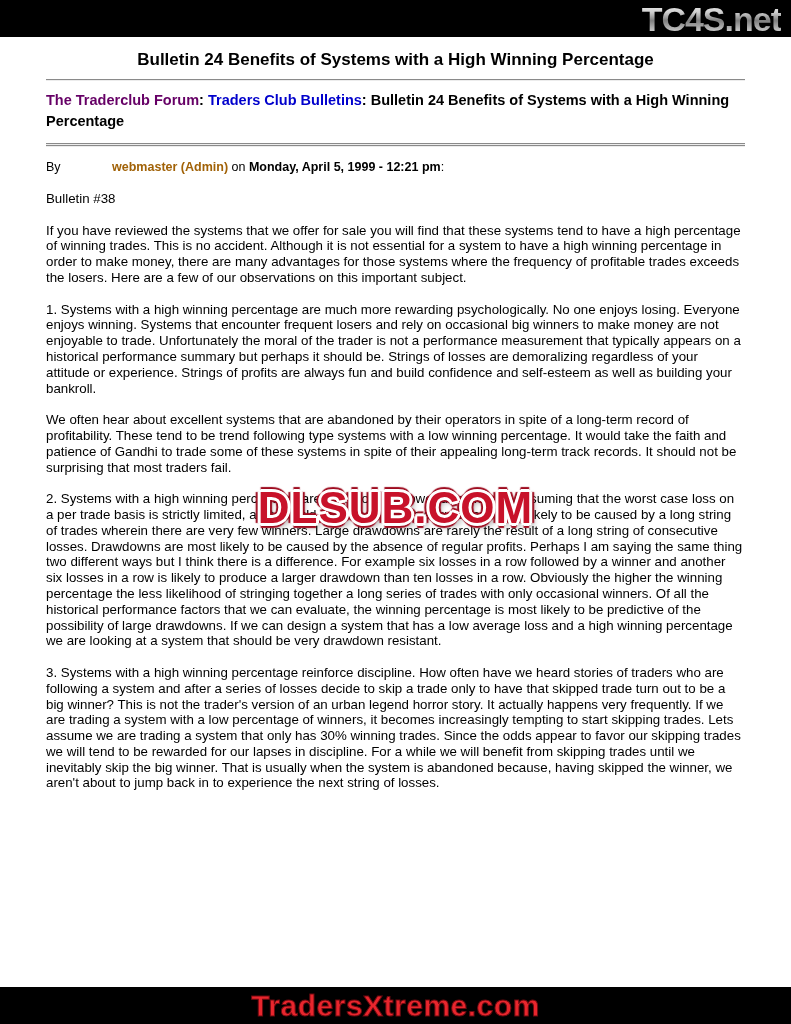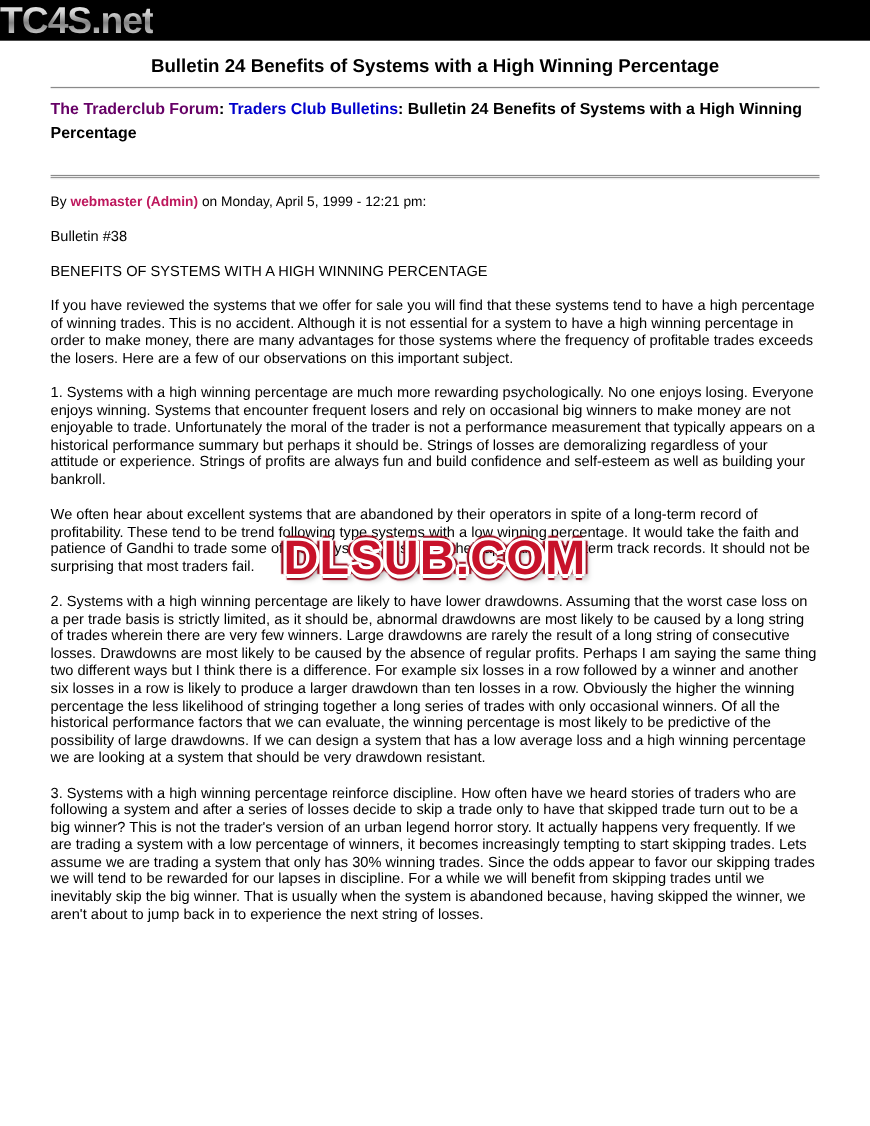"TC4S.net" .top-bar { justify-content: flex-start -> flex-end }
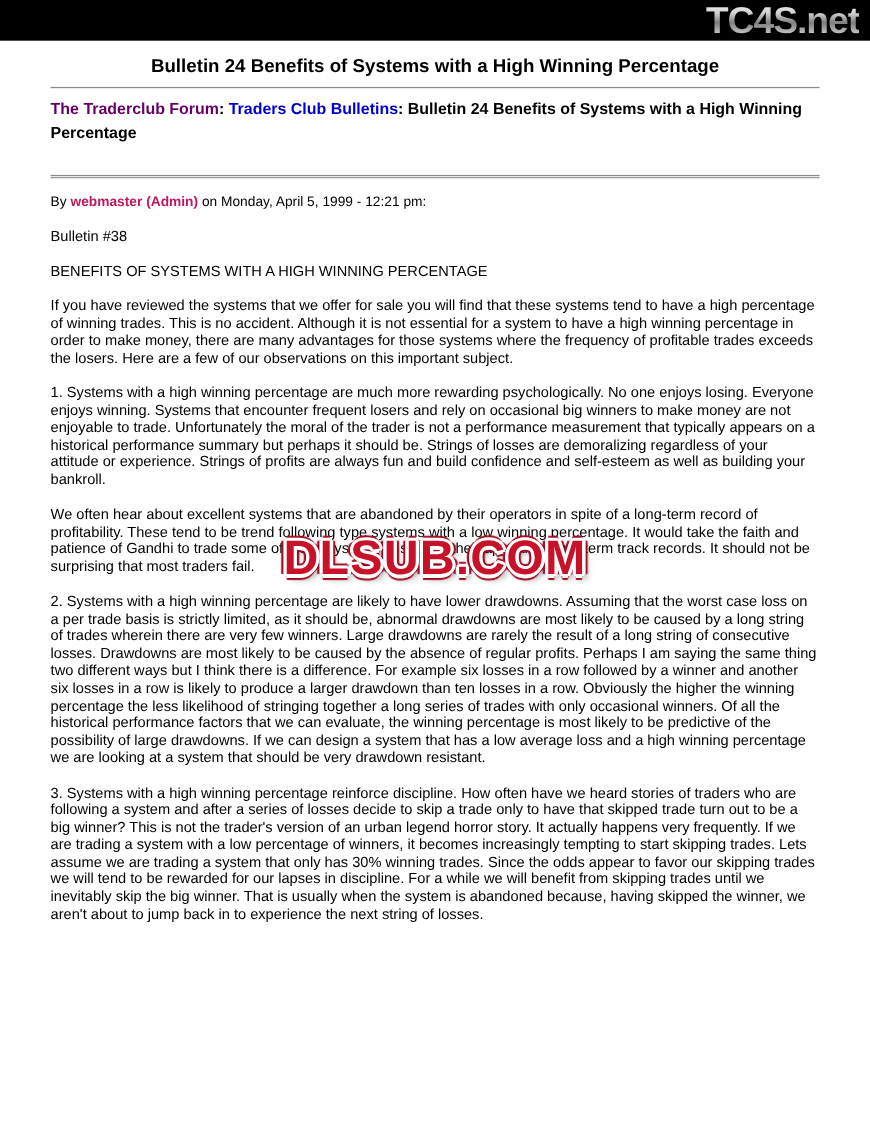"The Traderclub Forum: Traders Club" .breadcrumb { margin: 9px 0 27px -> 9px 0 11px }
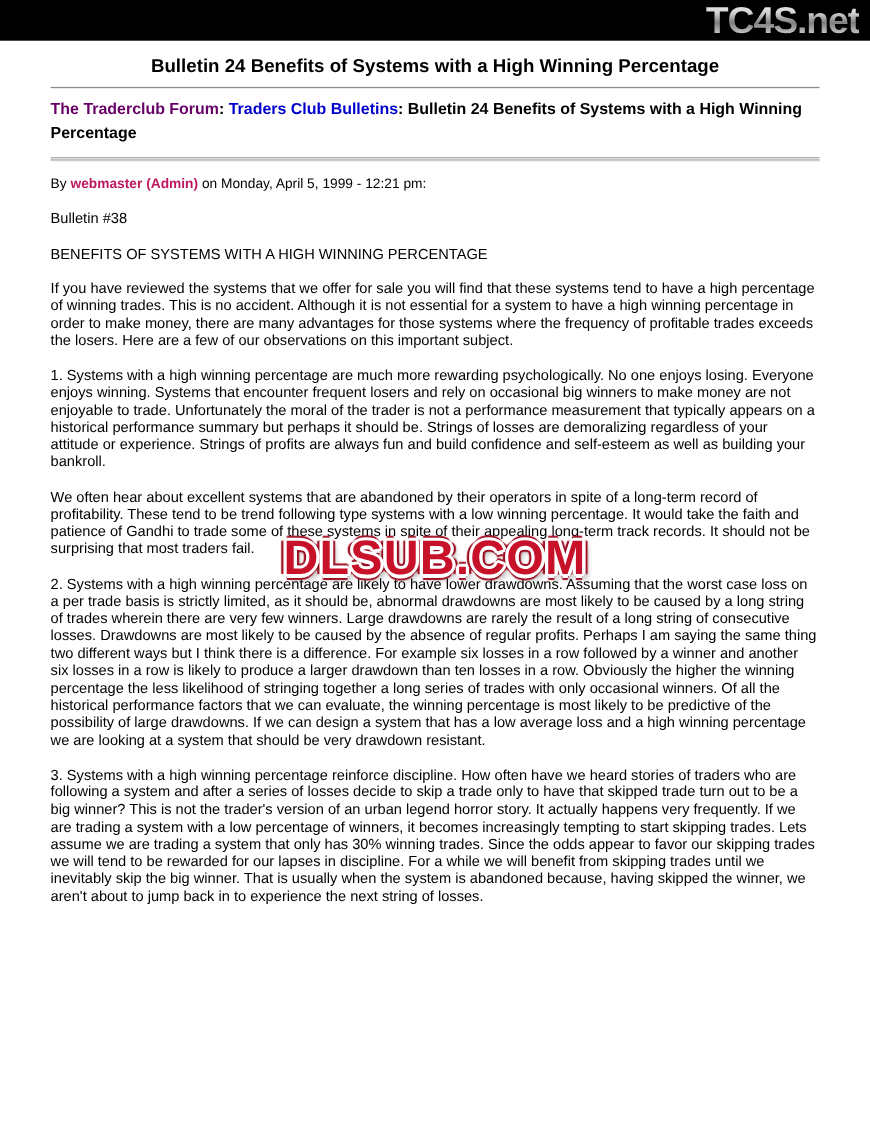"webmaster (Admin)" .byline .author-link { color: #be185d -> #a16207; margin-left: none -> 48px }
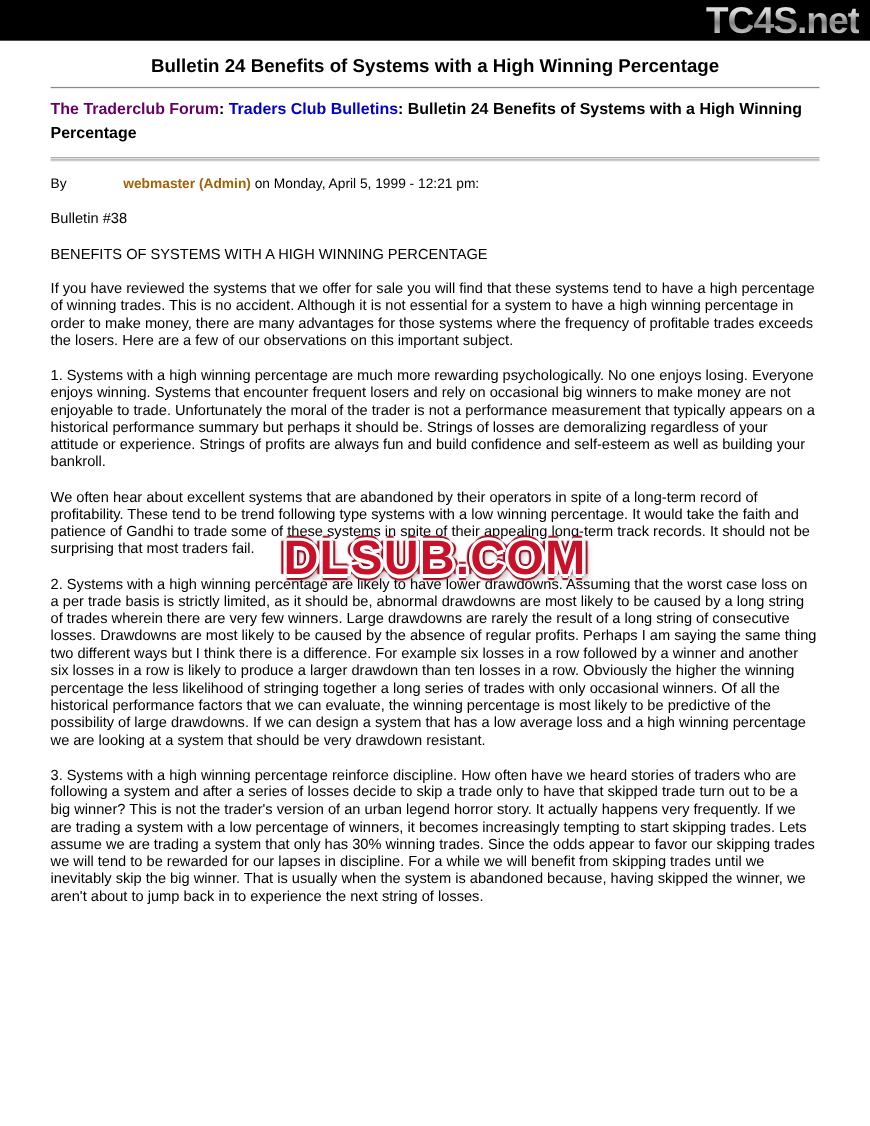"Monday, April 5, 1999 -" .byline .byline-date { font-weight: normal -> bold }
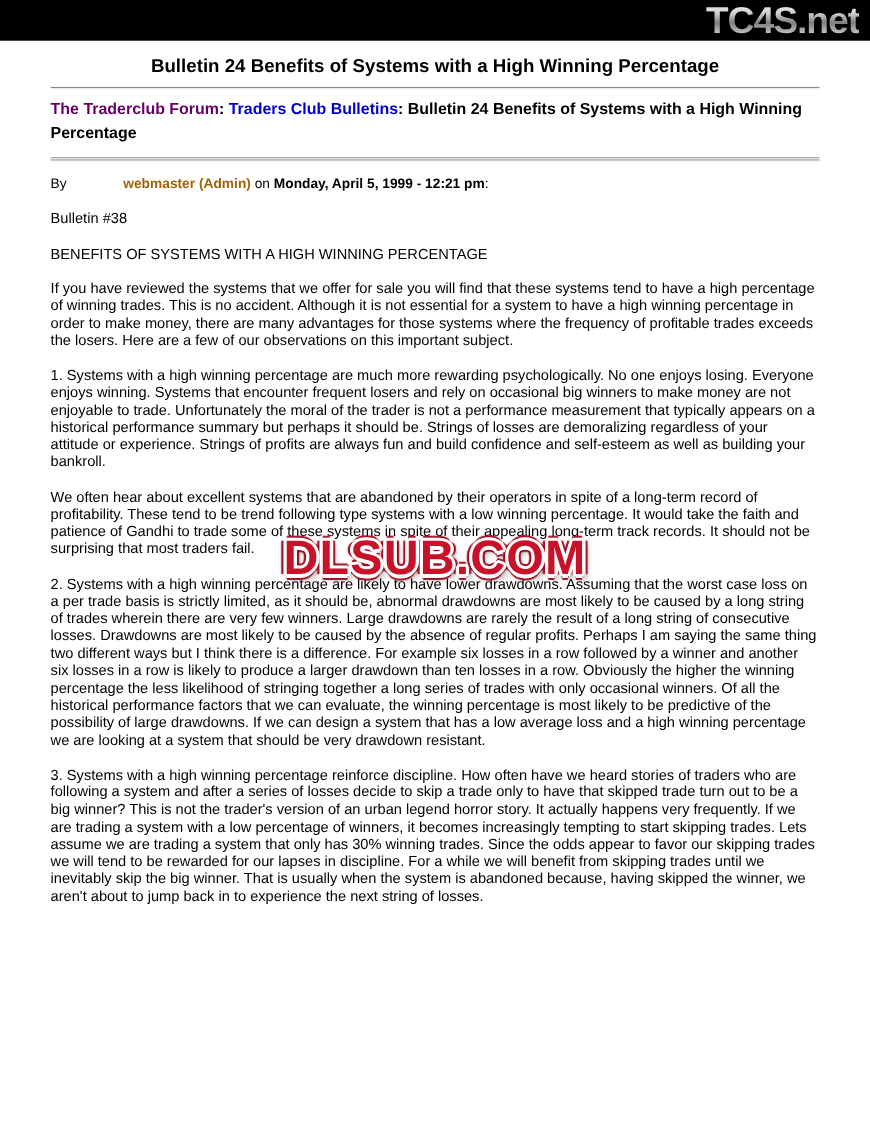"BENEFITS OF SYSTEMS WITH A" p { html: <p>BENEFITS OF SYSTEMS WITH A HIGH WINNING PERCENTAGE</p> -> none }
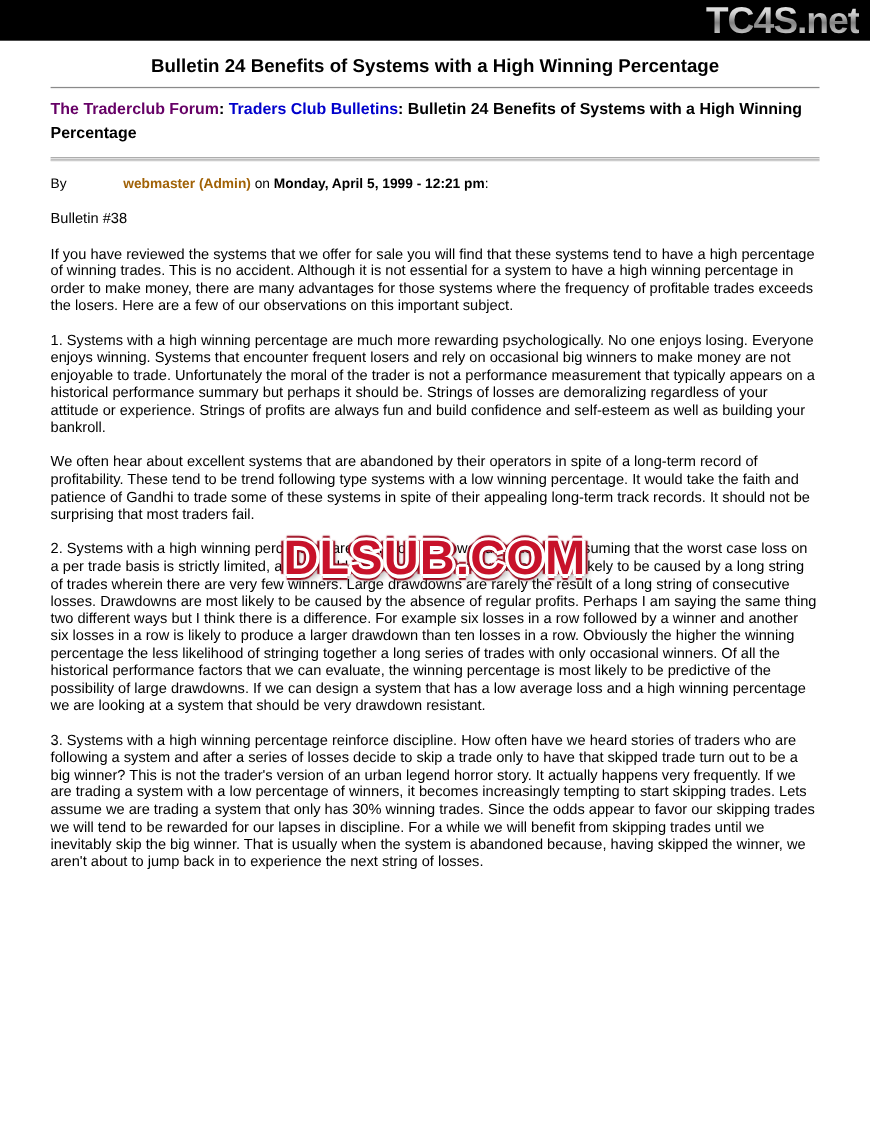"TradersXtreme.com" footer.bottom-bar { html: none -> <footer> <span>TradersXtreme.com</span> </footer> }
